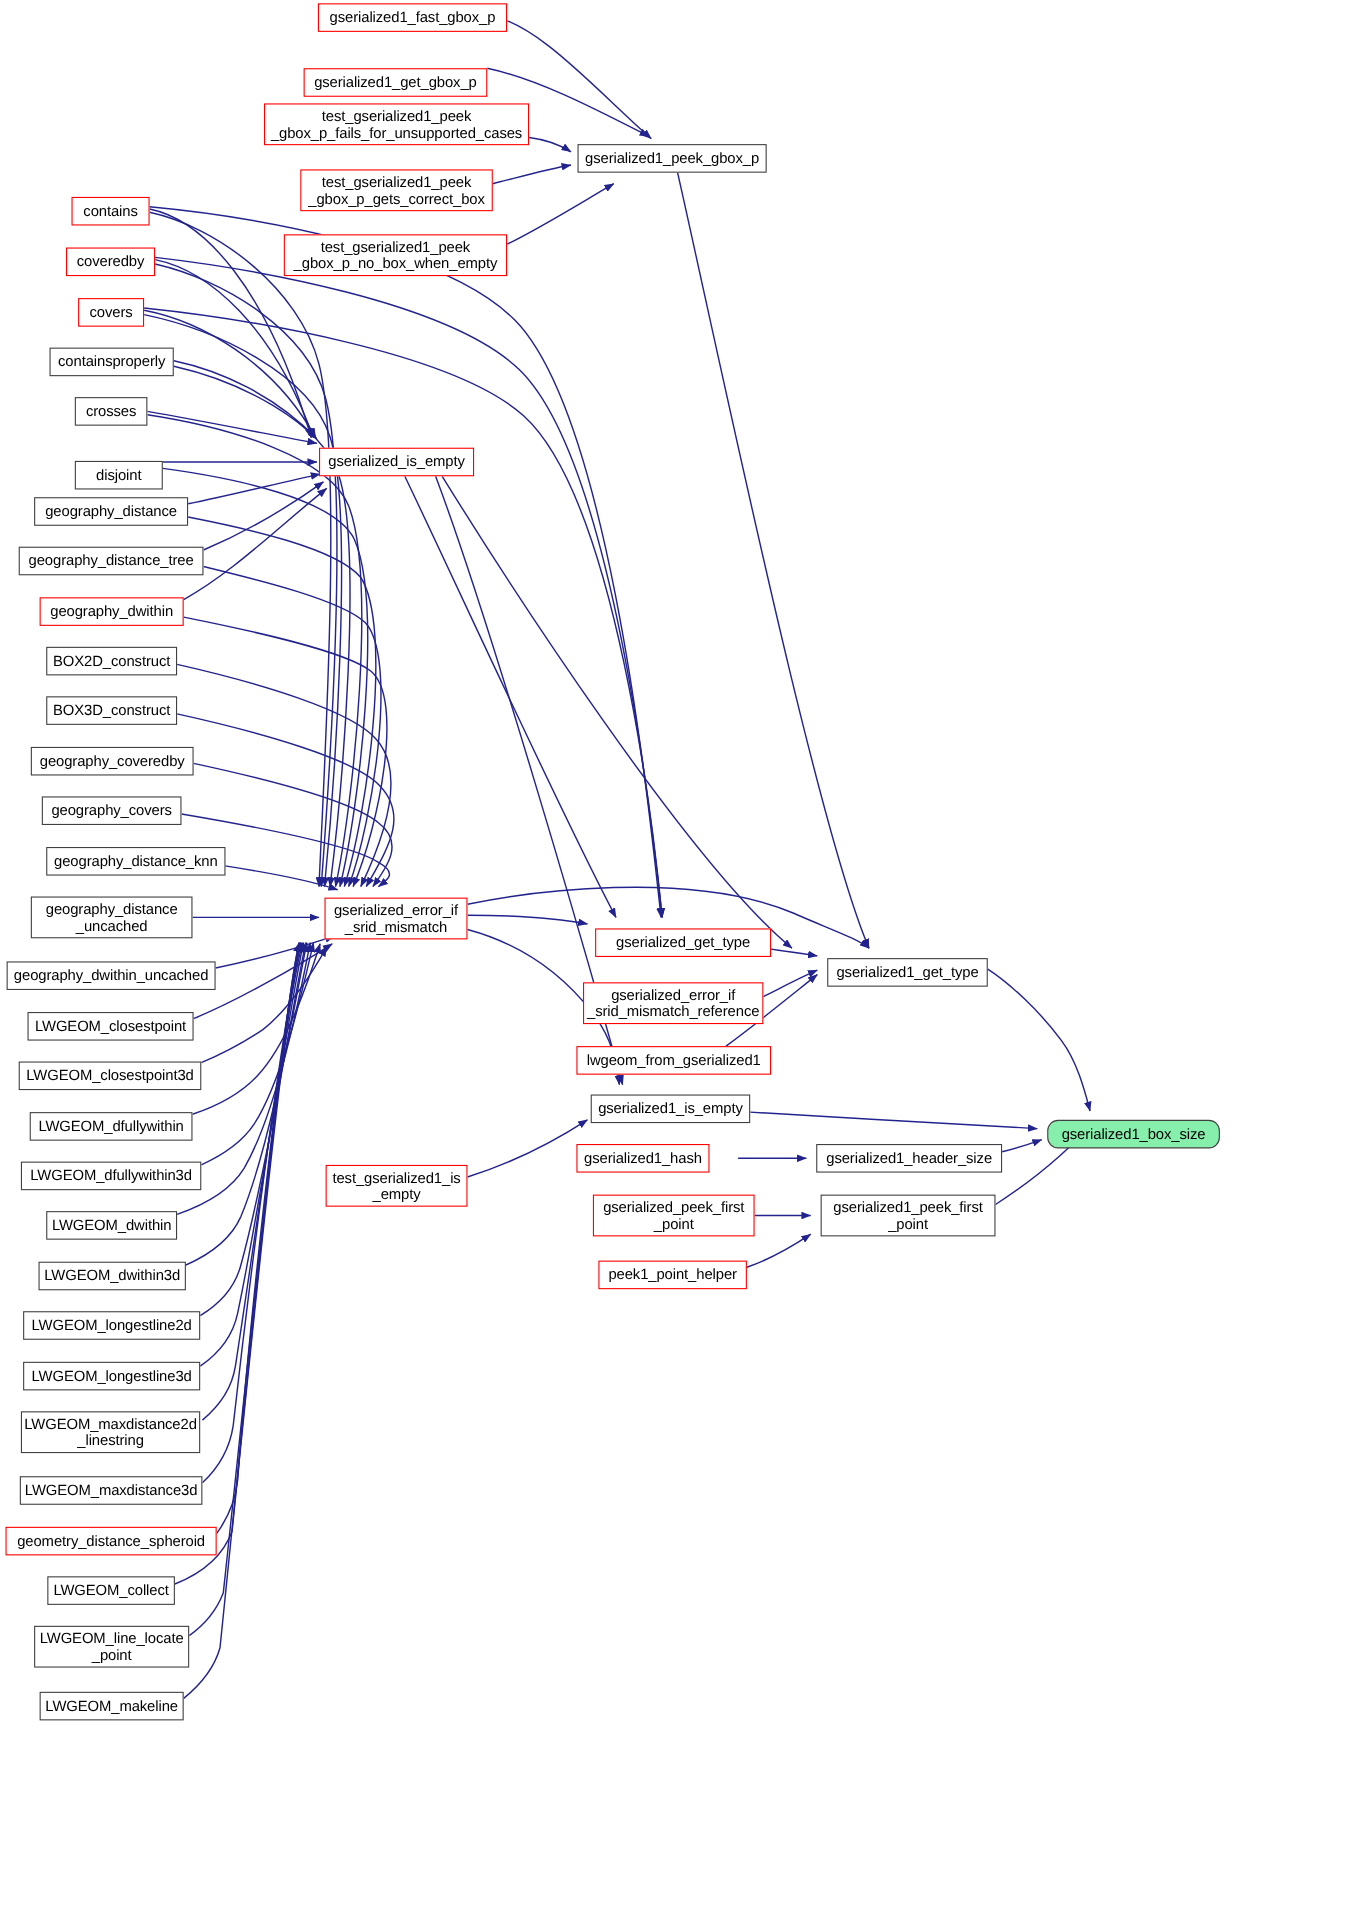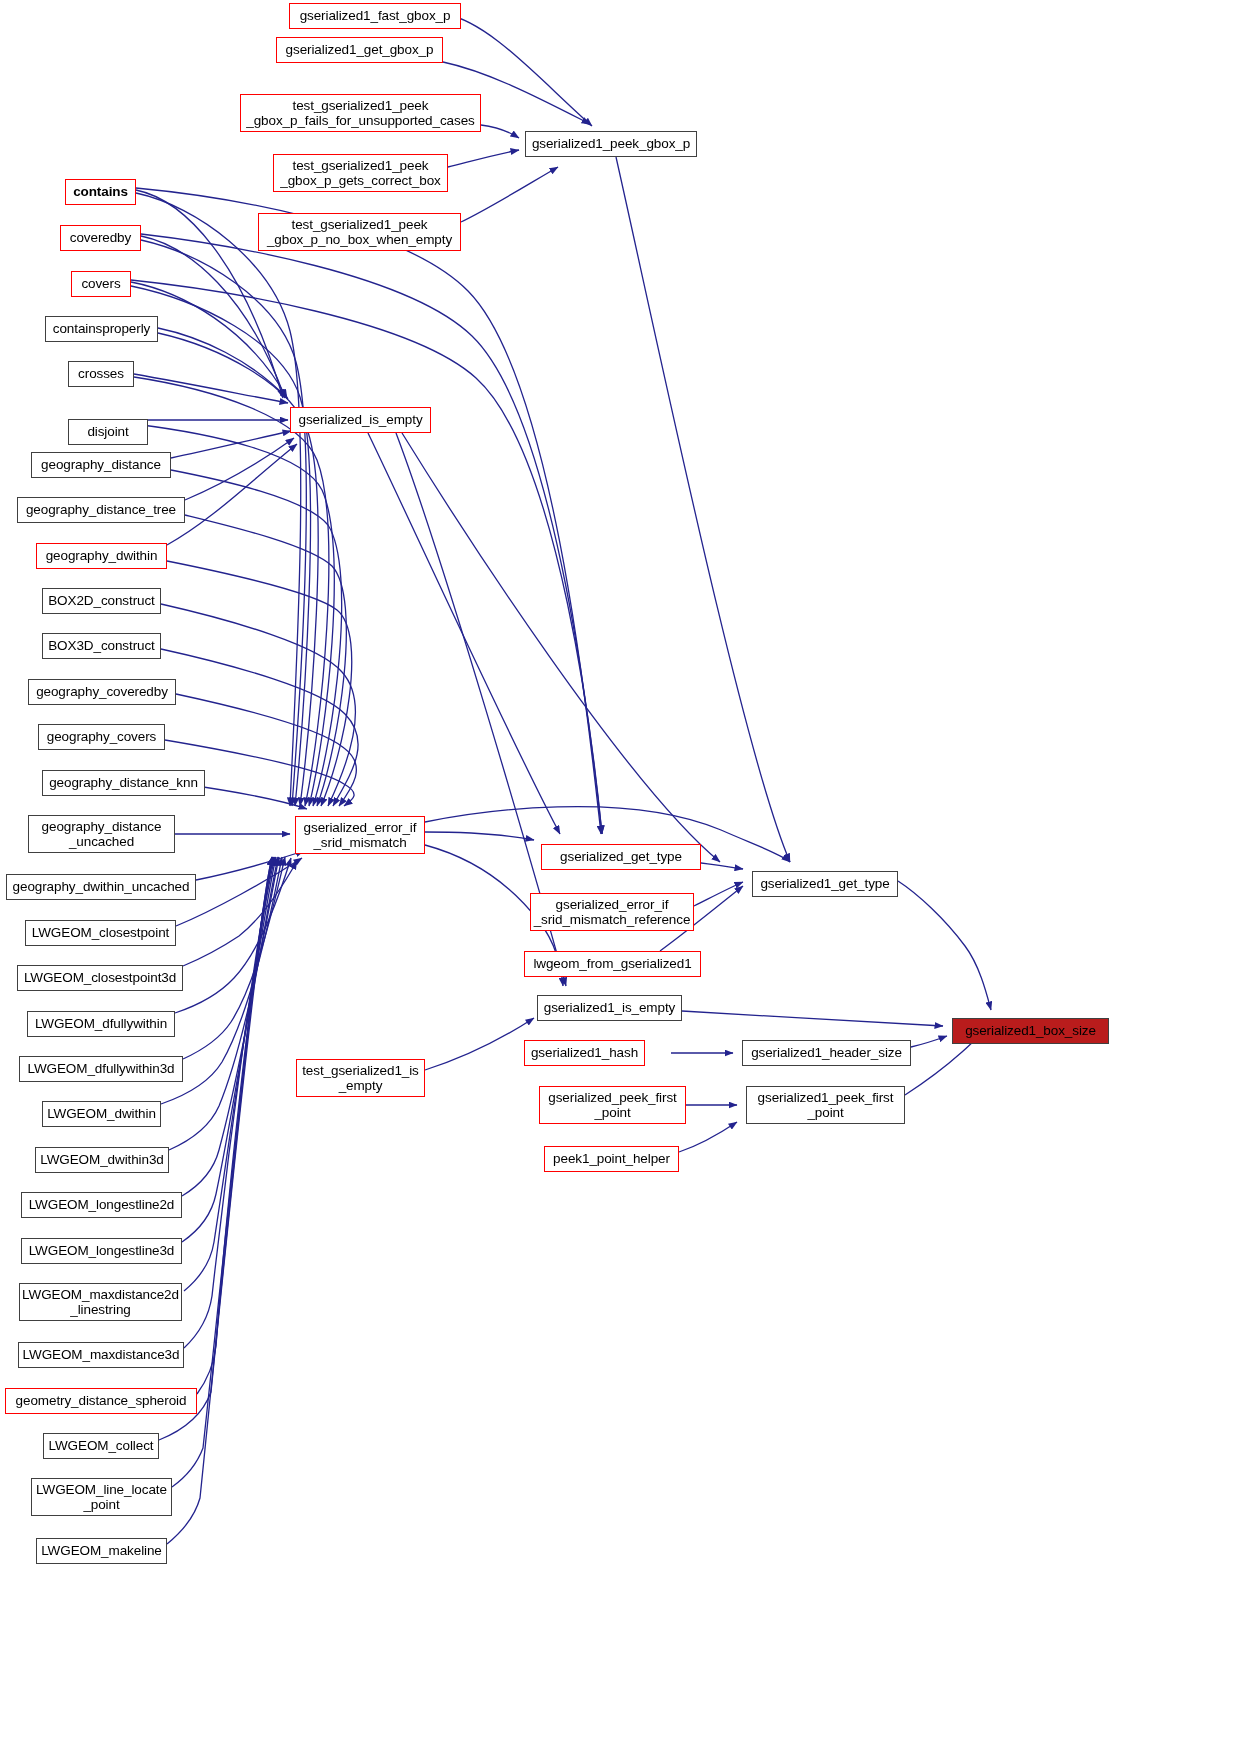"gserialized1_get_gbox_p" div.node { top: 37px -> 62px }
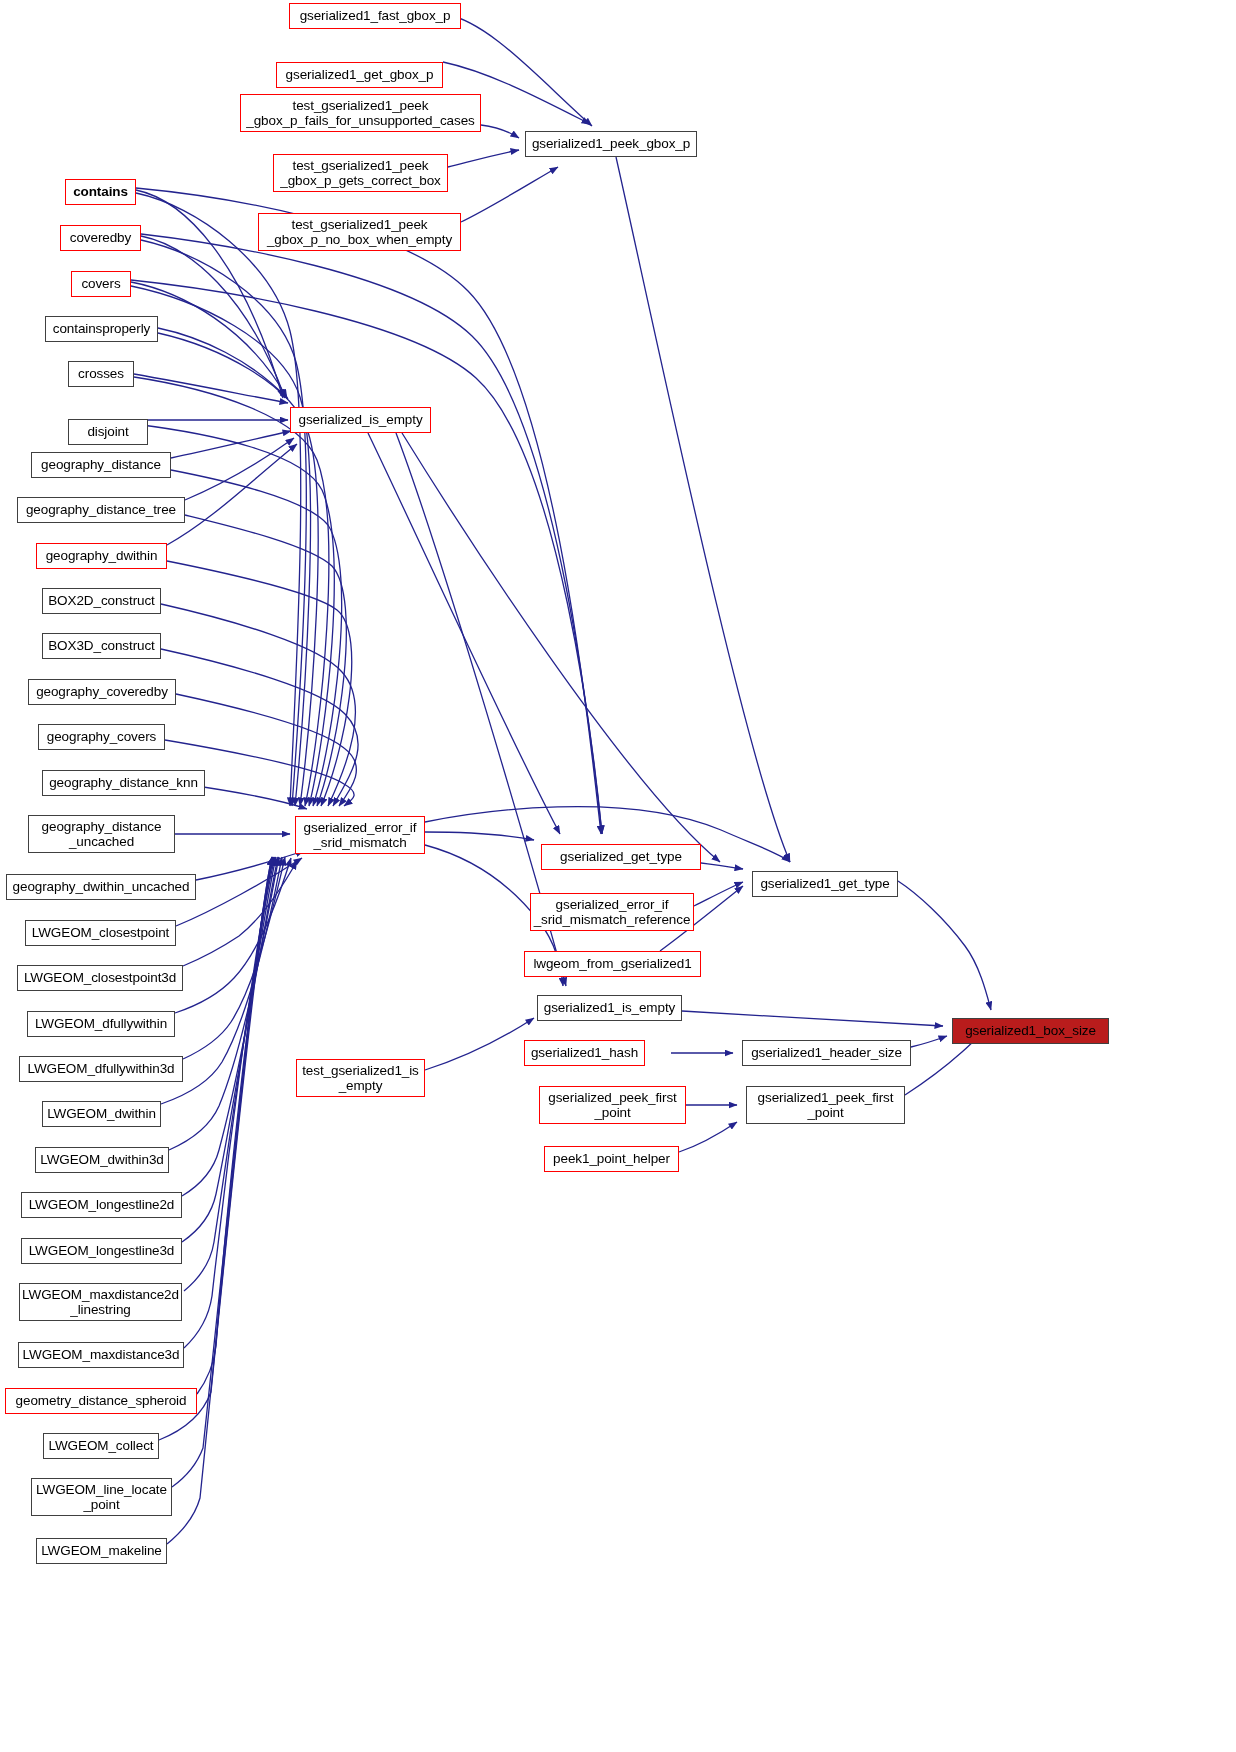"contains" div.node { font-weight: bold -> none }
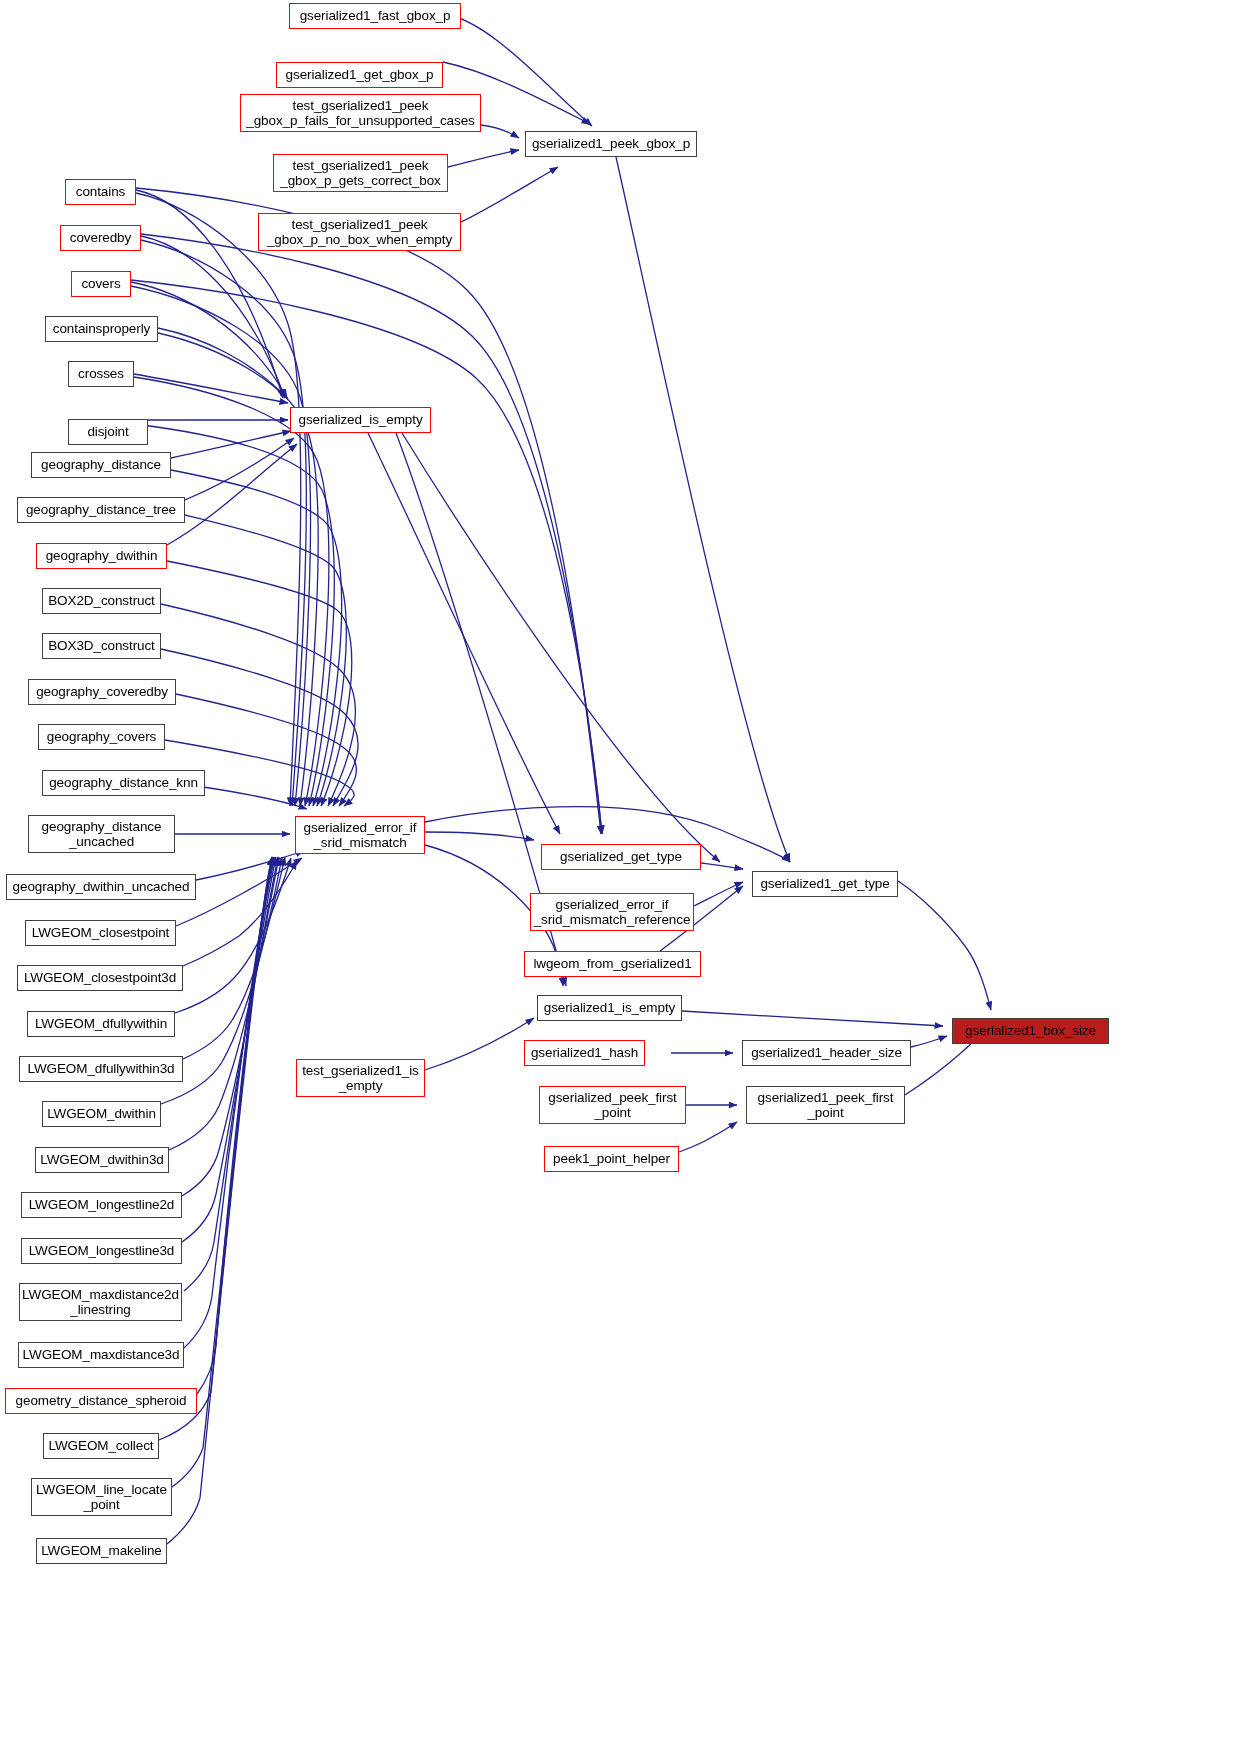"gserialized1_box_size" .node.highlight { background: #b91c1c -> #86efac; border-radius: none -> 10px }
